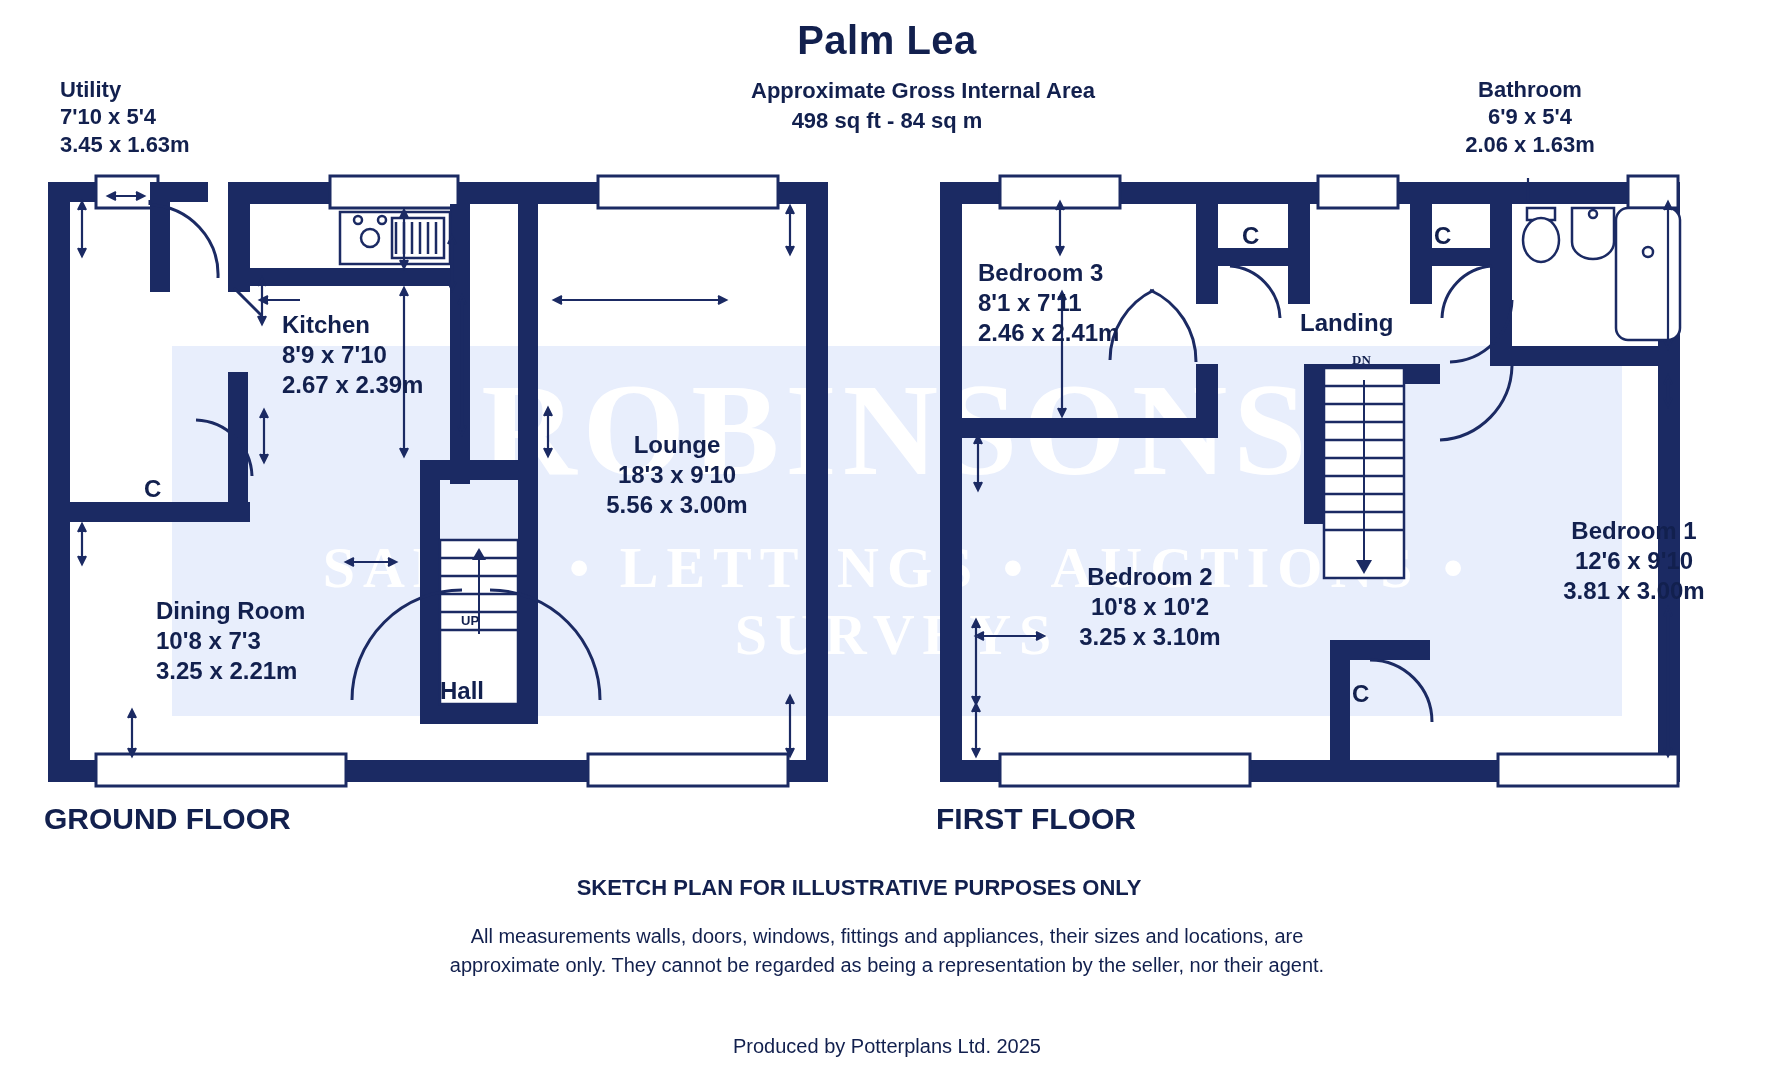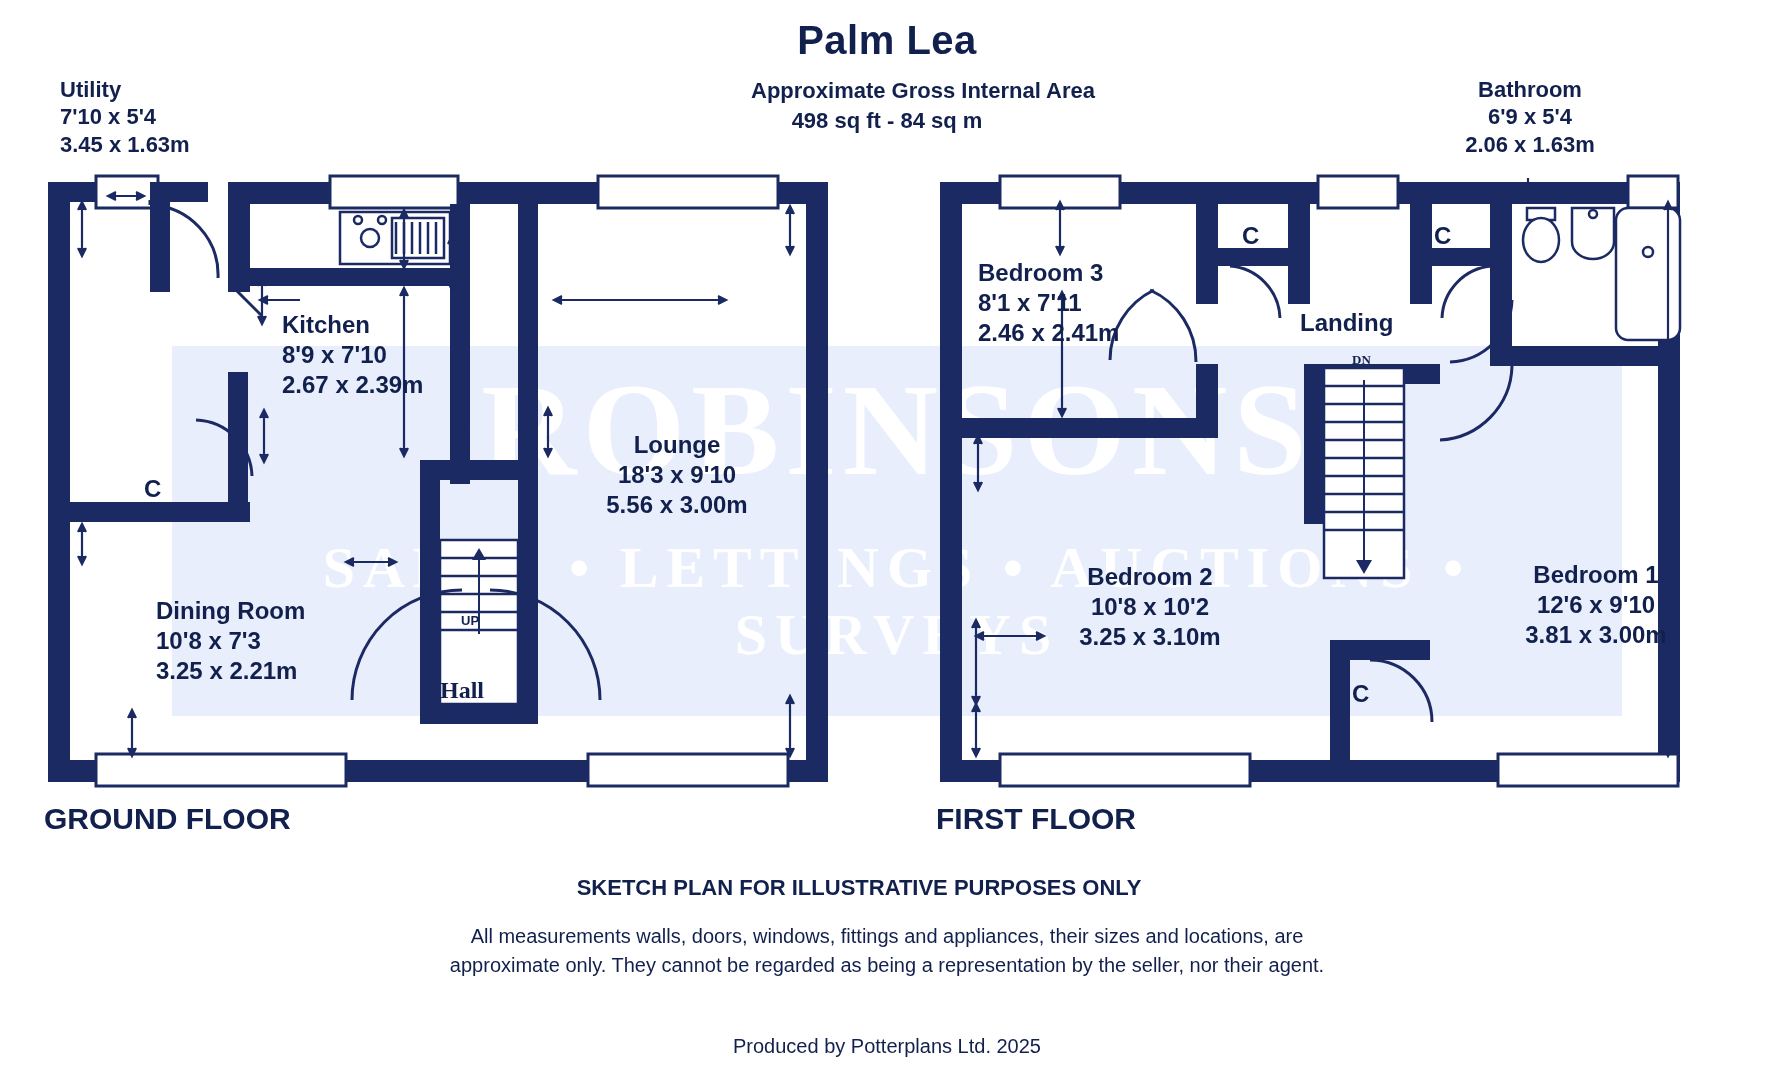"Bedroom 1" div.lbl { left: 1486px -> 1524px; margin-top: 44px -> none }
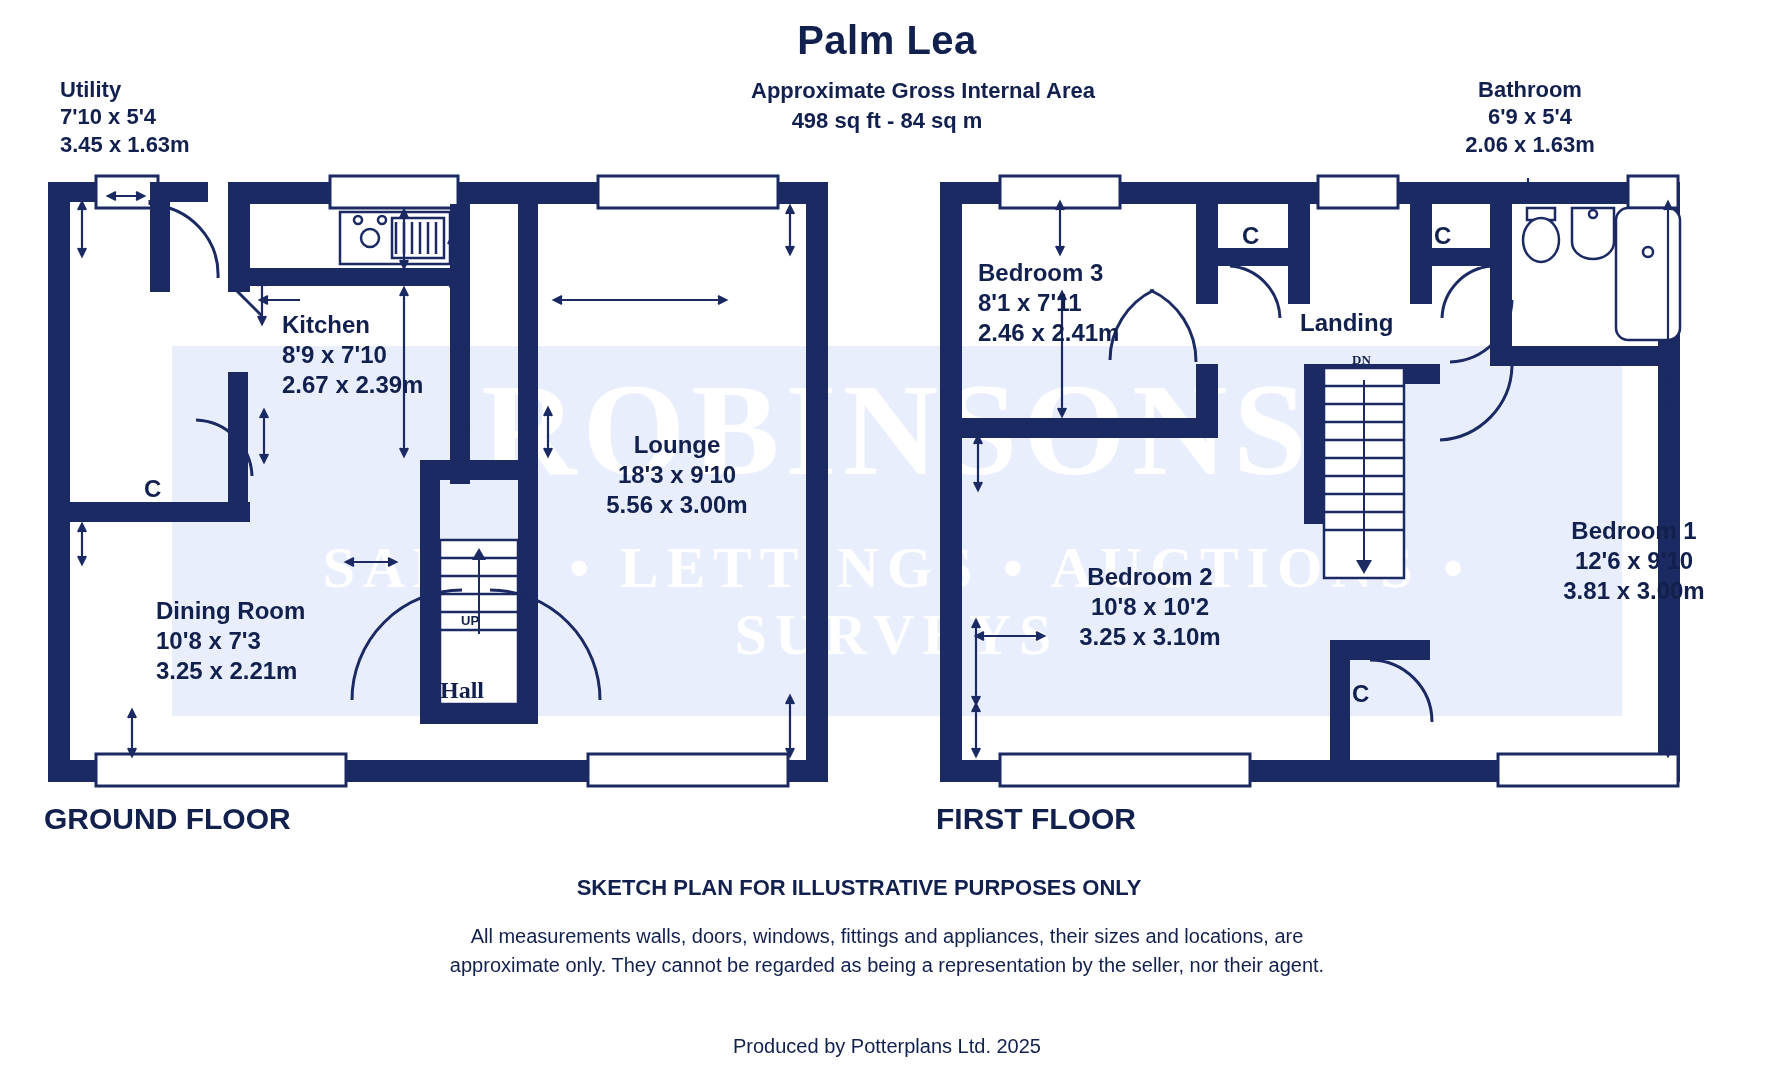"Hall" div.lbl { font-family: Liberation Serif, serif -> none }
